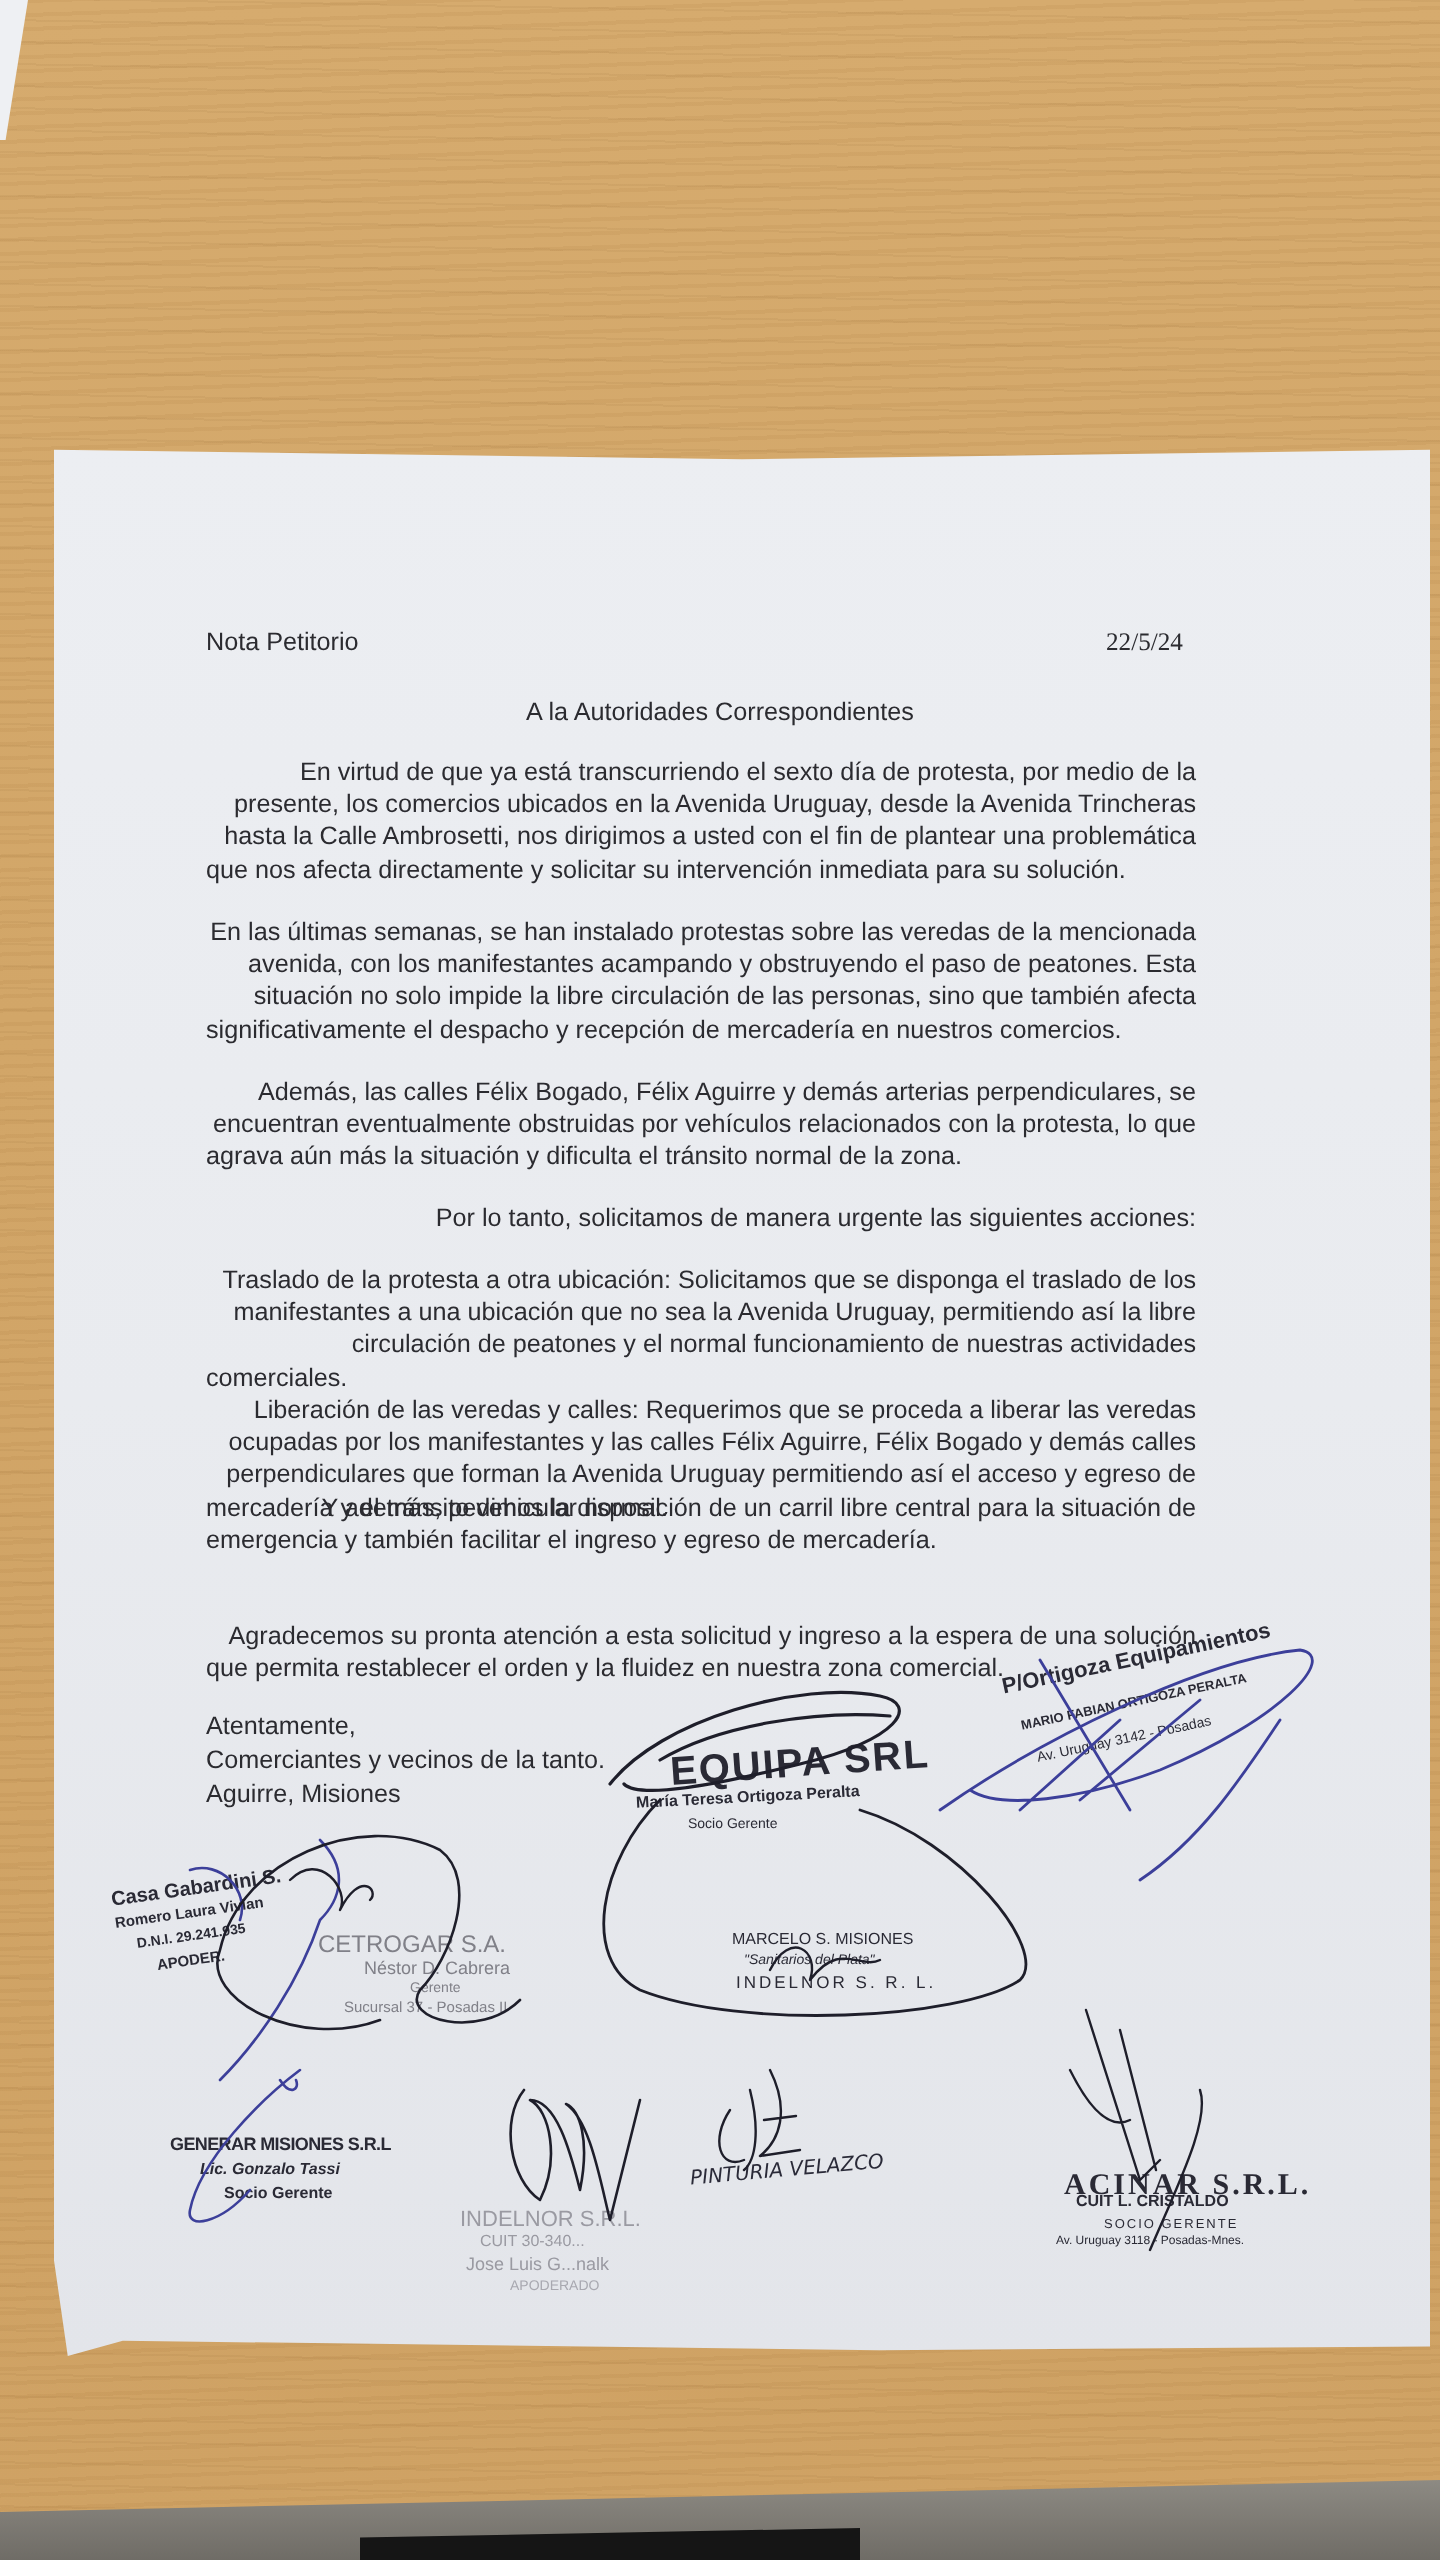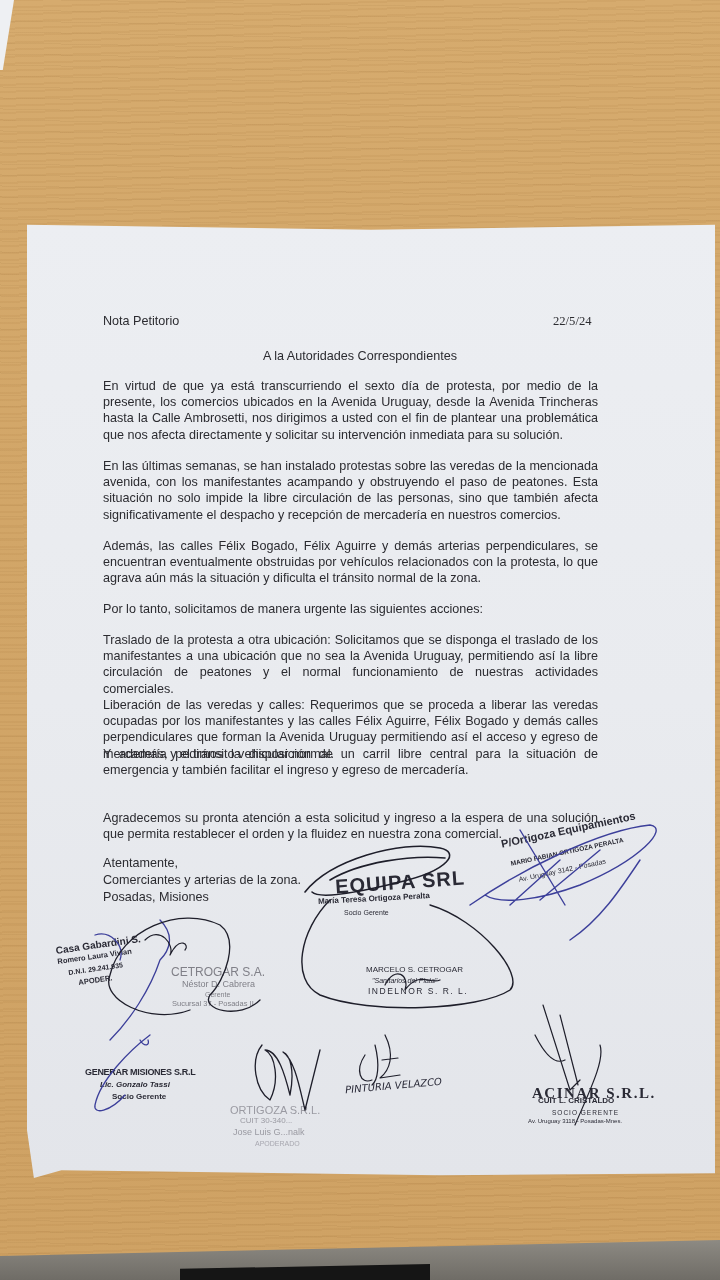"Por lo tanto, solicitamos de" .p { text-align: none -> right }
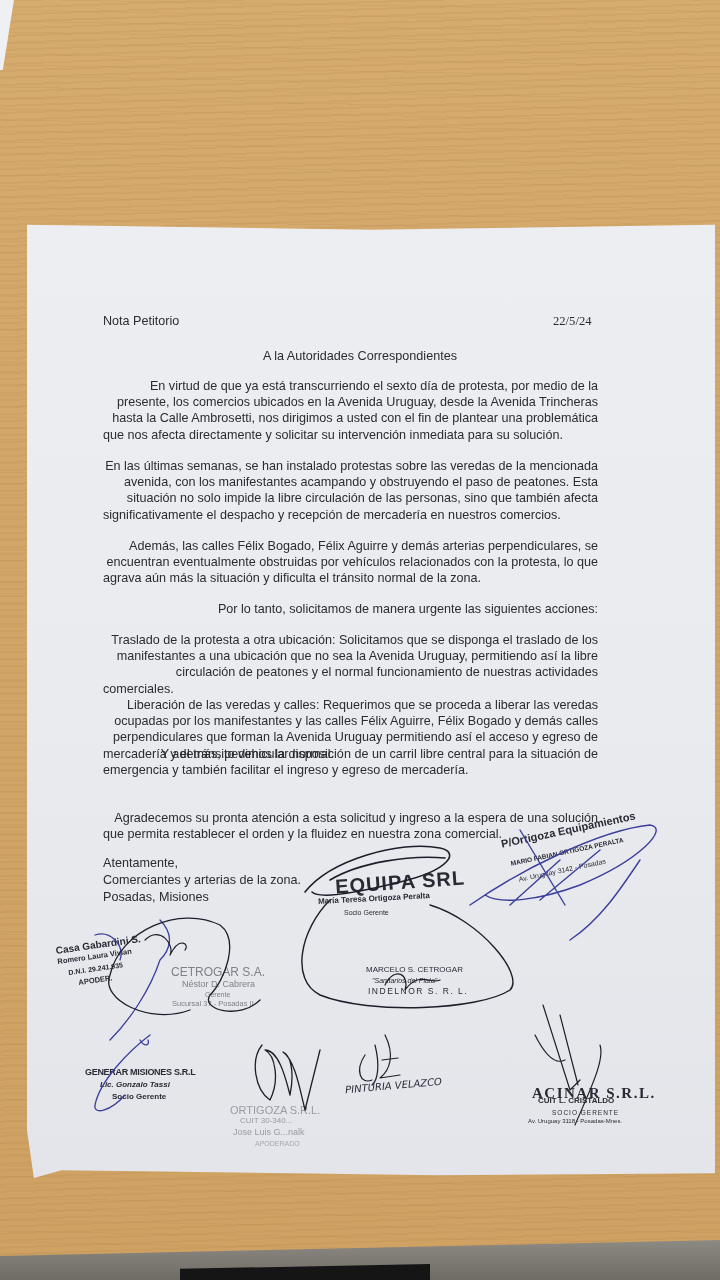"Comerciantes y arterias de la" div { text: arterias de la zona -> vecinos de la tanto }
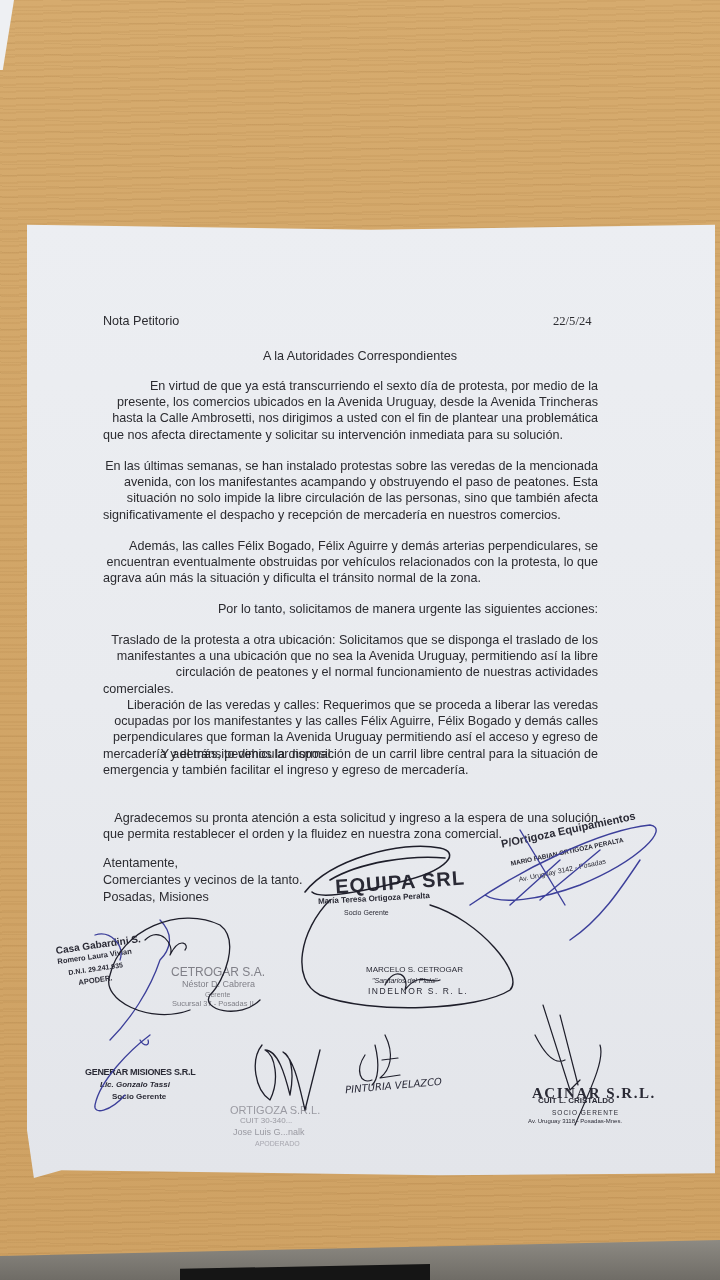"Posadas, Misiones" div { text: Posadas -> Aguirre }
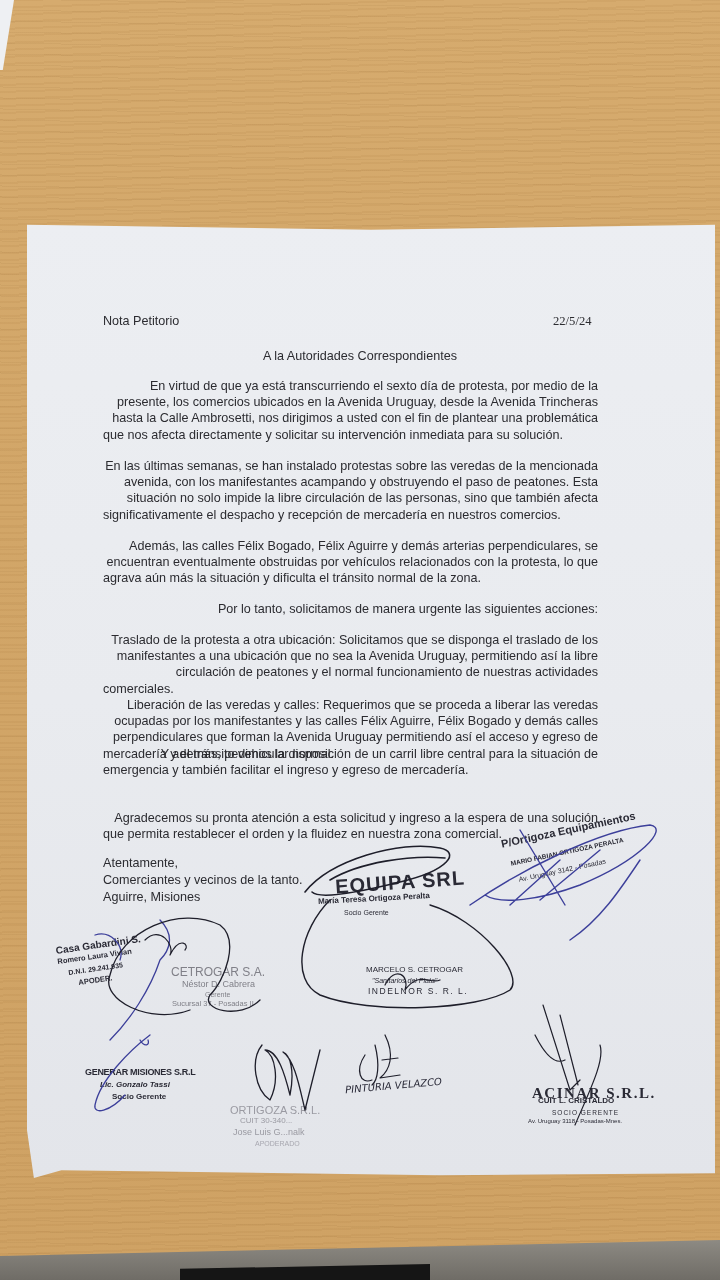"CETROGAR S.A." div.stamp { left: 171px -> 159px }
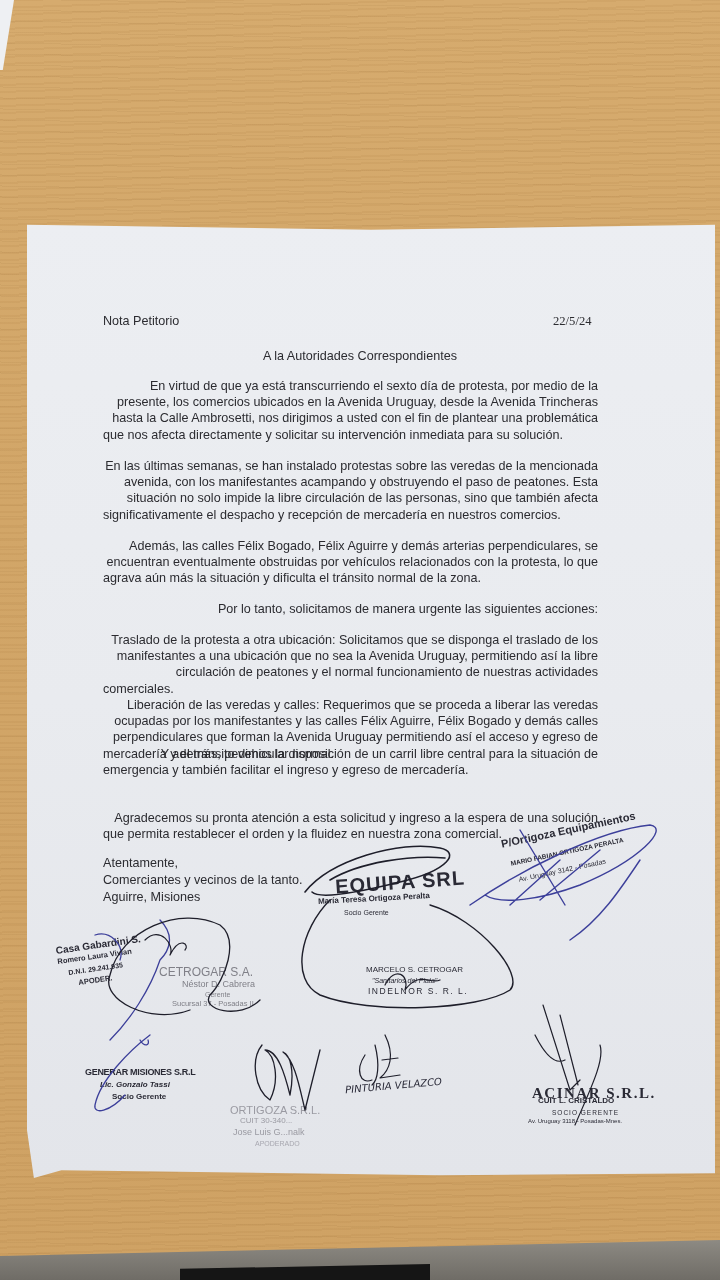"MARCELO S. CETROGAR" div.stamp { text: CETROGAR -> MISIONES }
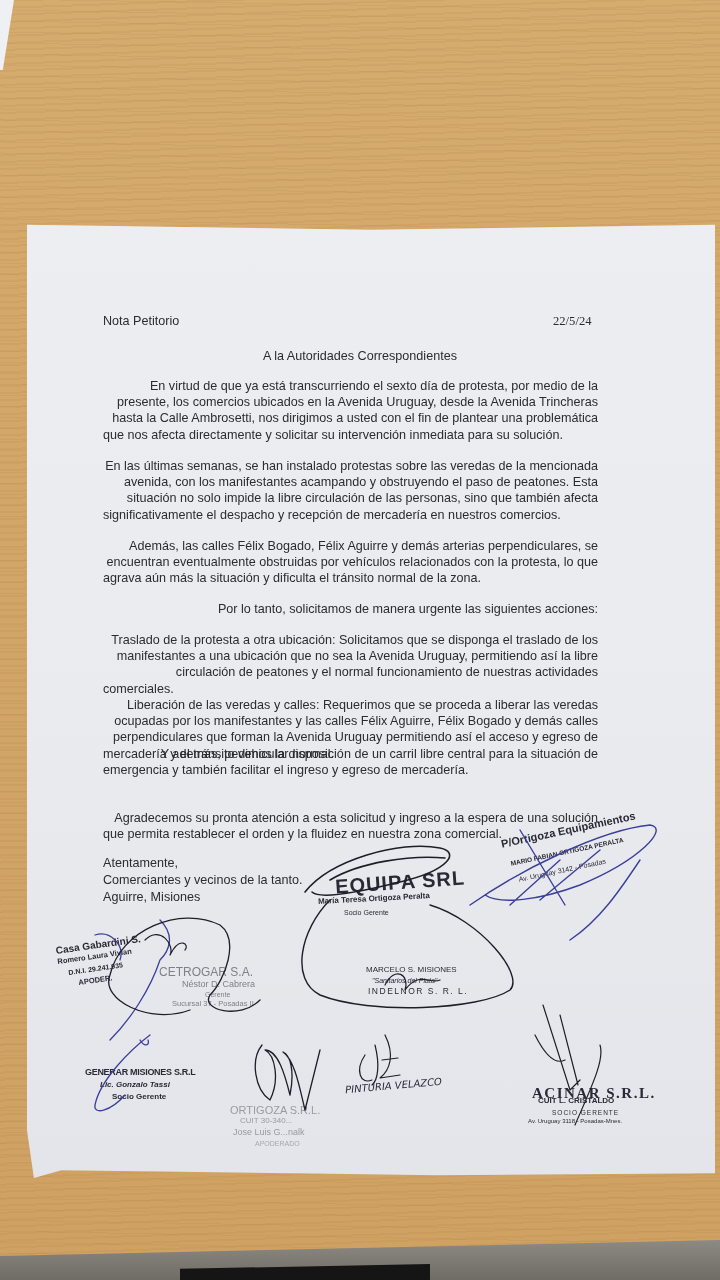"ORTIGOZA S.R.L." div.stamp { text: ORTIGOZA -> INDELNOR }
